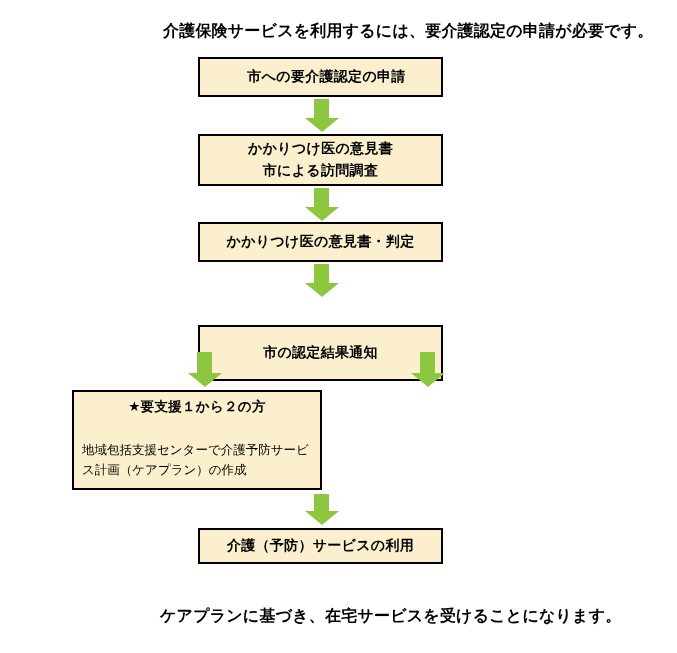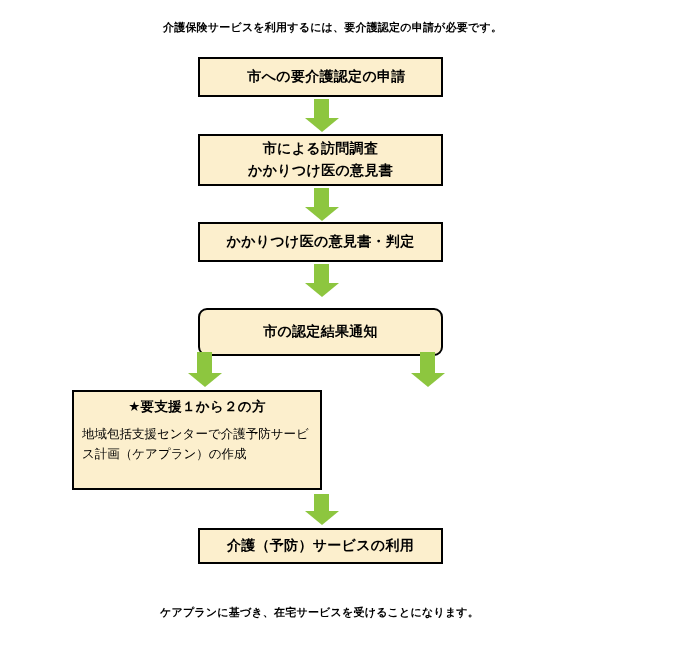"介護保険サービスを利用するには、要介護認定の申請が必要です。" .caption { font-size: 11px -> 16px }
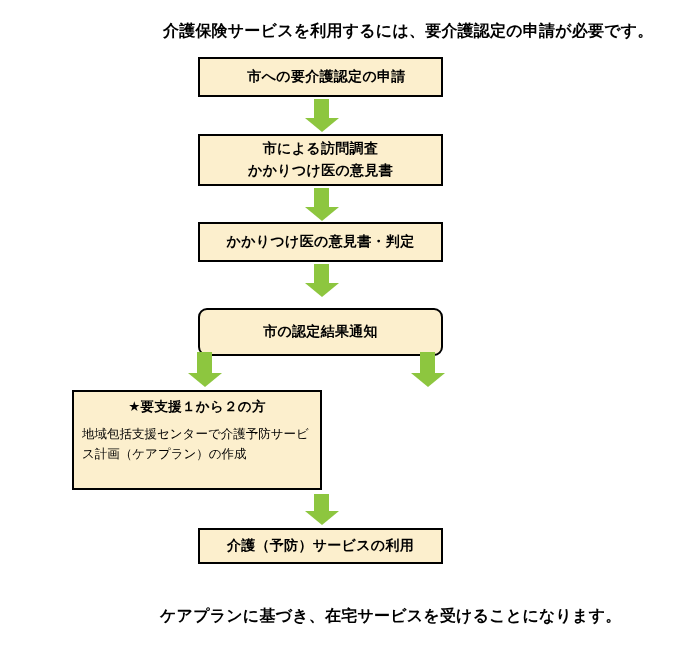"市による訪問調査" div.line { order: before "かかりつけ医の意見書" -> after "かかりつけ医の意見書" }
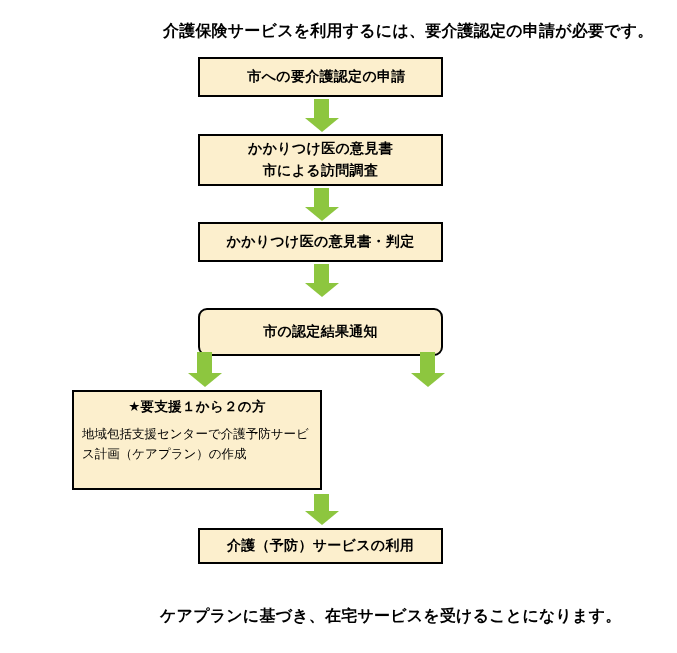"市の認定結果通知" #box-notice { border-radius: 9px -> none; height: 48px -> 56px; top: 308px -> 325px }
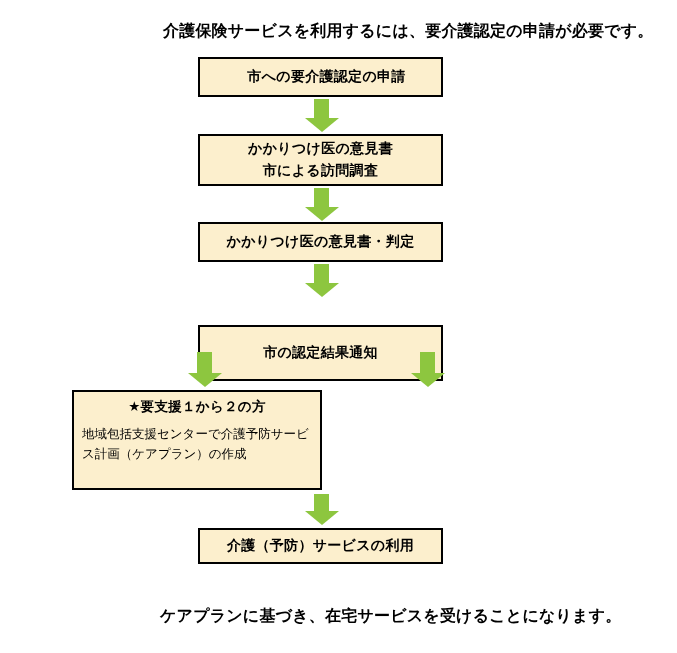"★要支援１から２の方" .branch-title { margin-bottom: 8px -> 24px }
